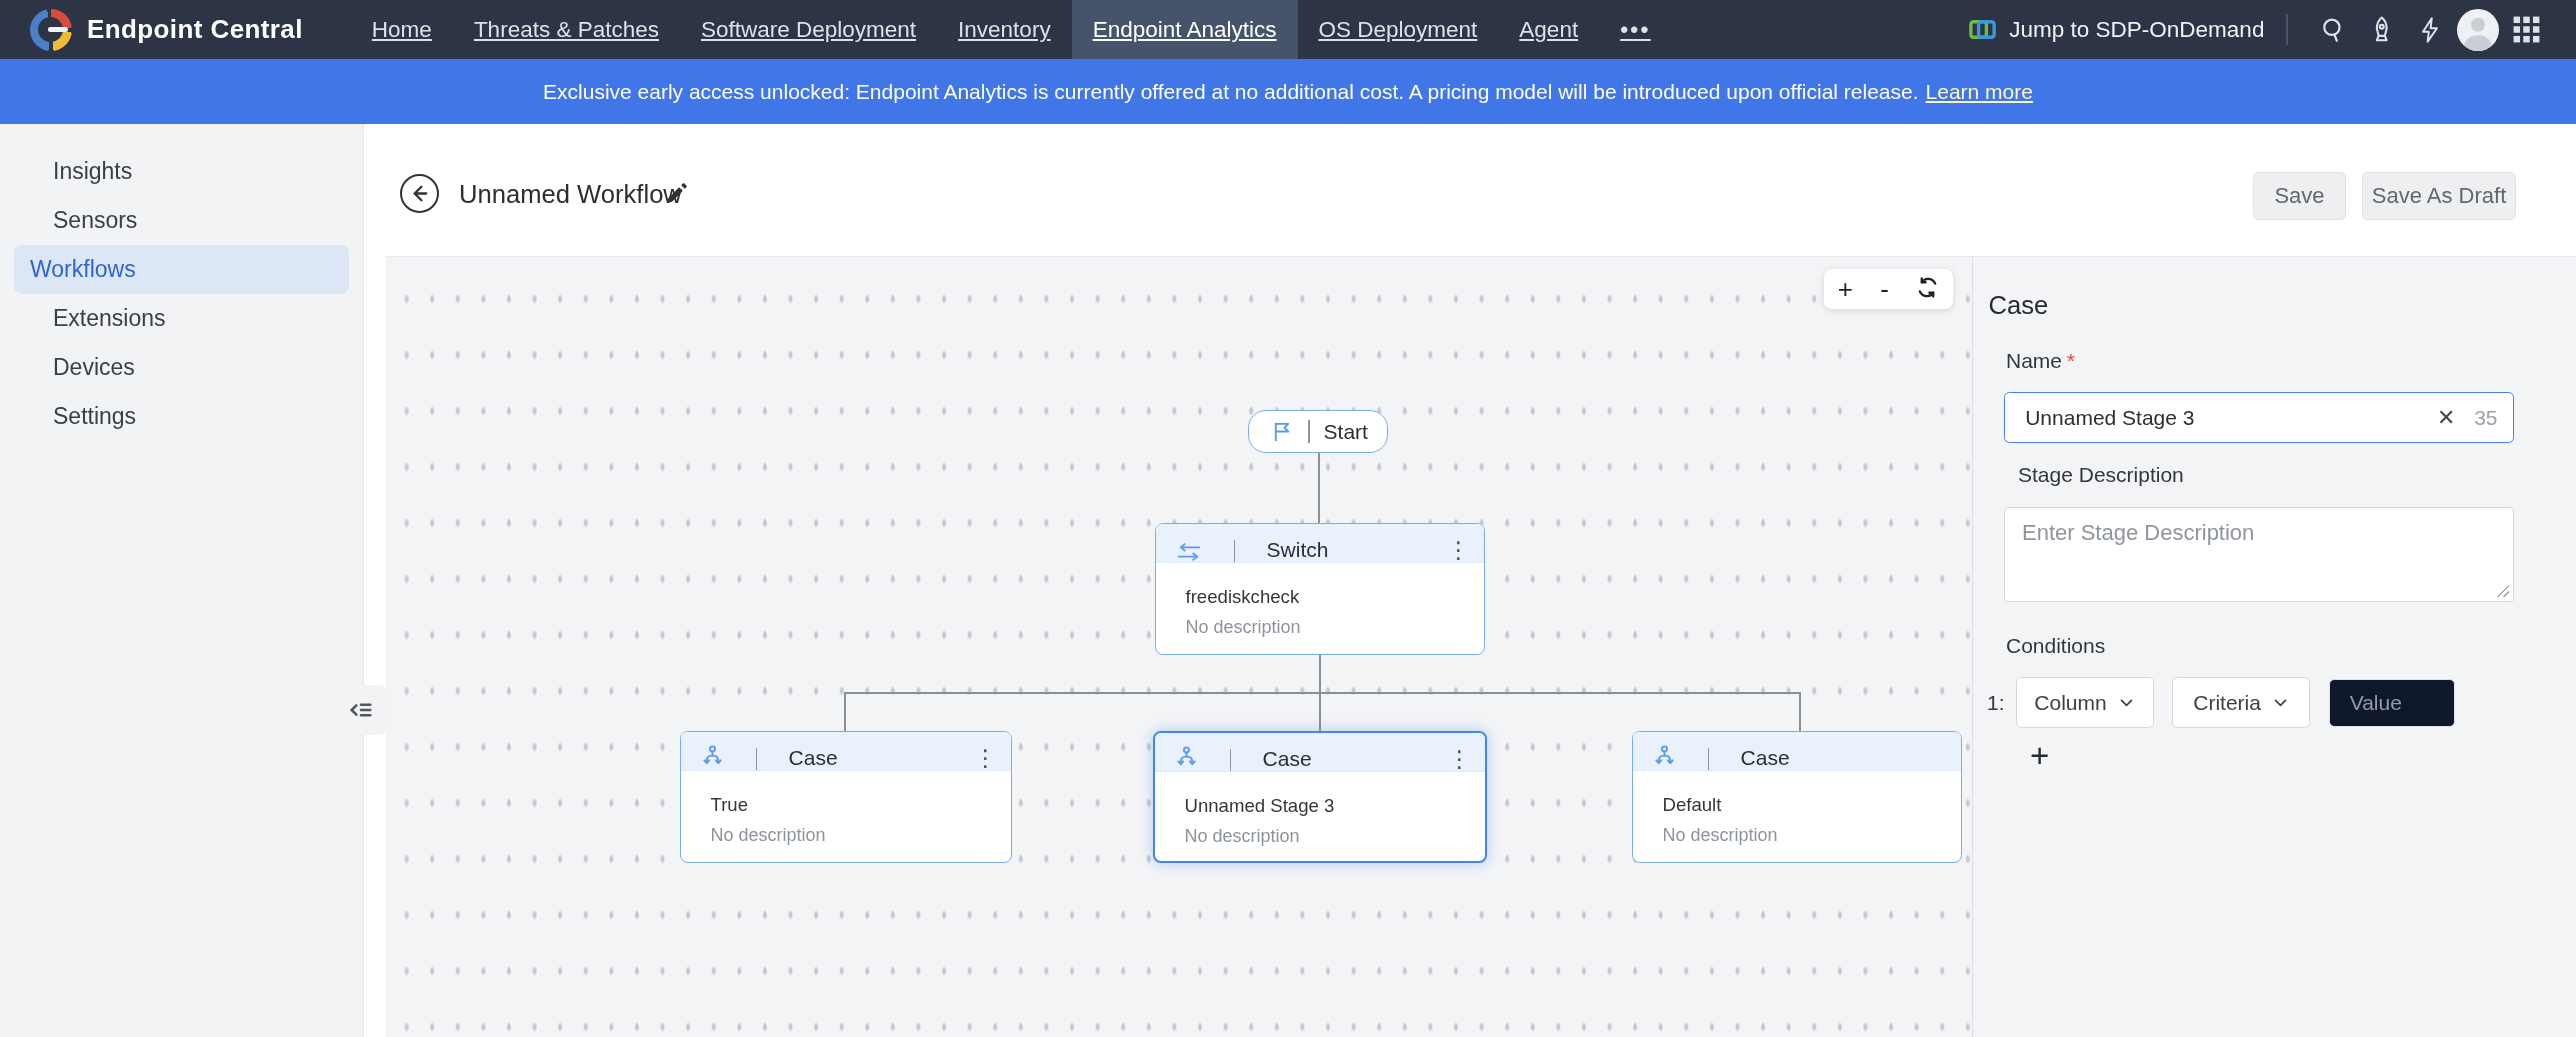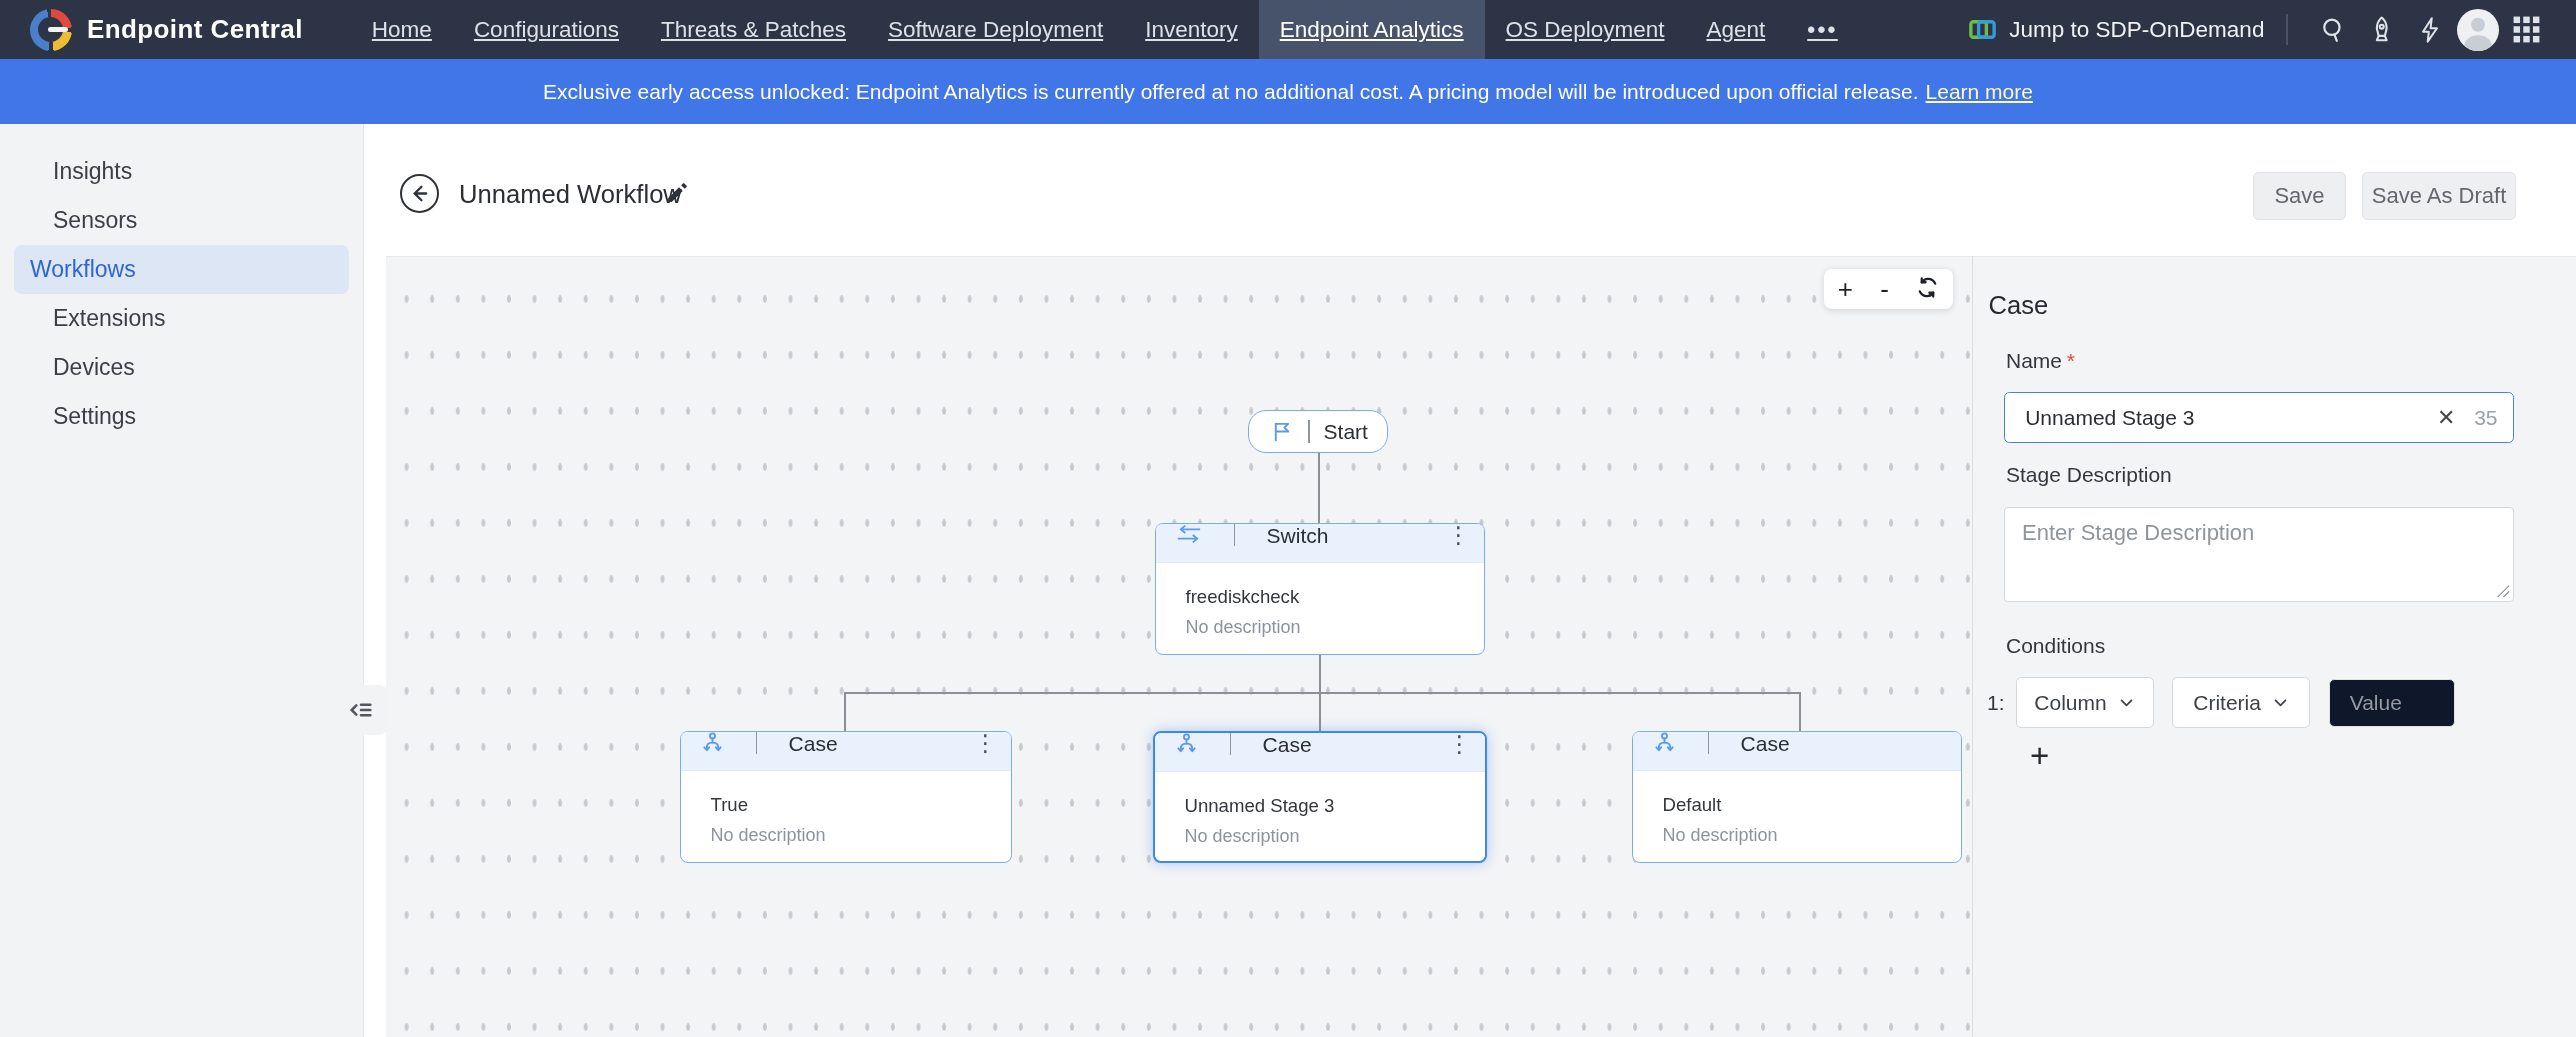"Configurations" div.nav-item { html: <div>Configurations</div> -> none }
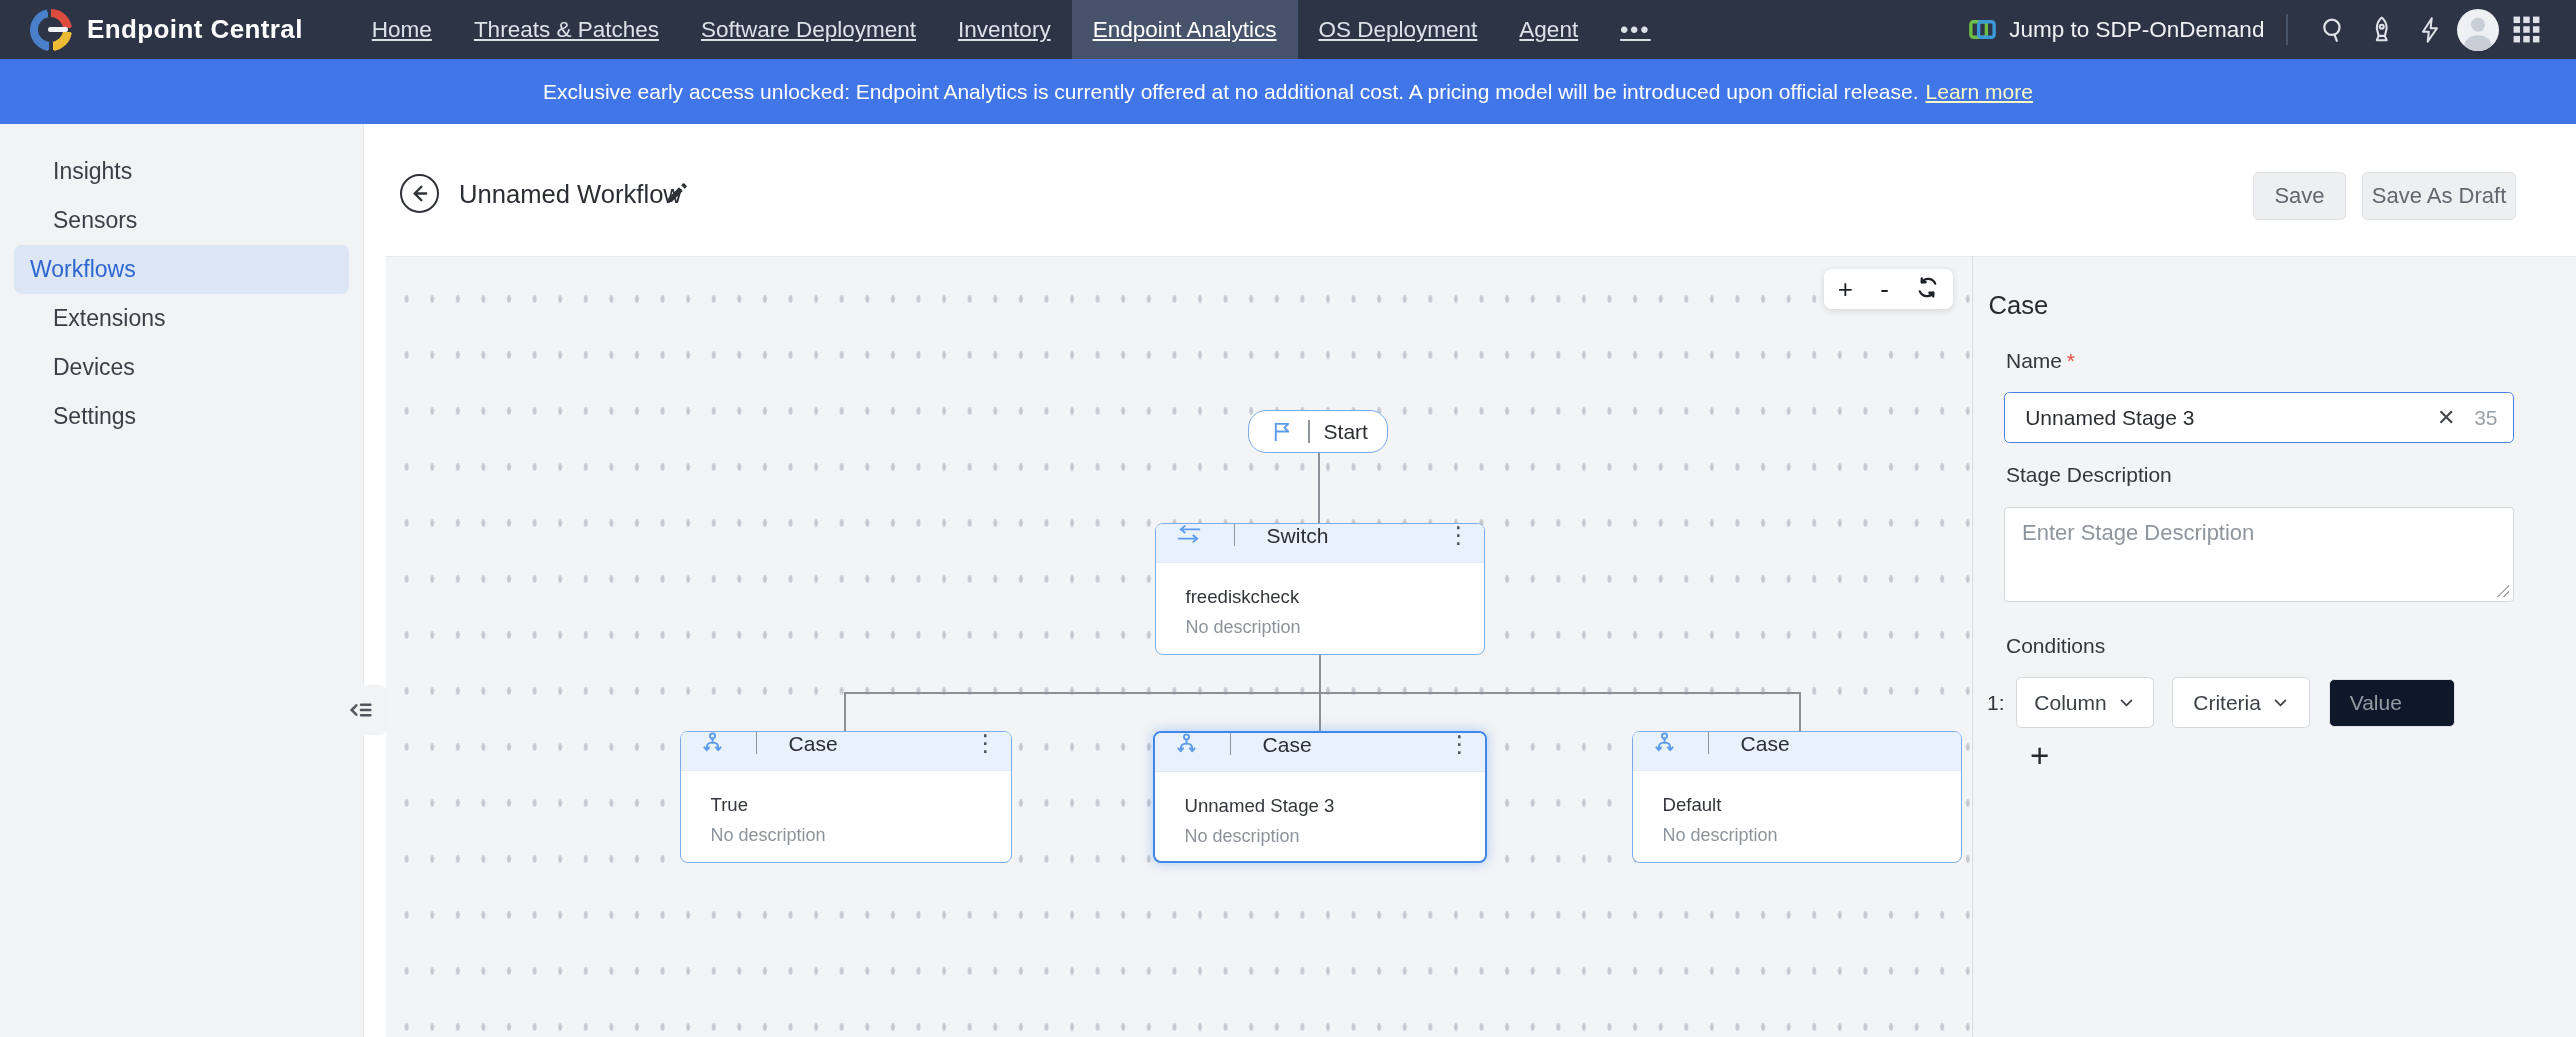"Stage Description" div.rp-label { left: 33px -> 45px }
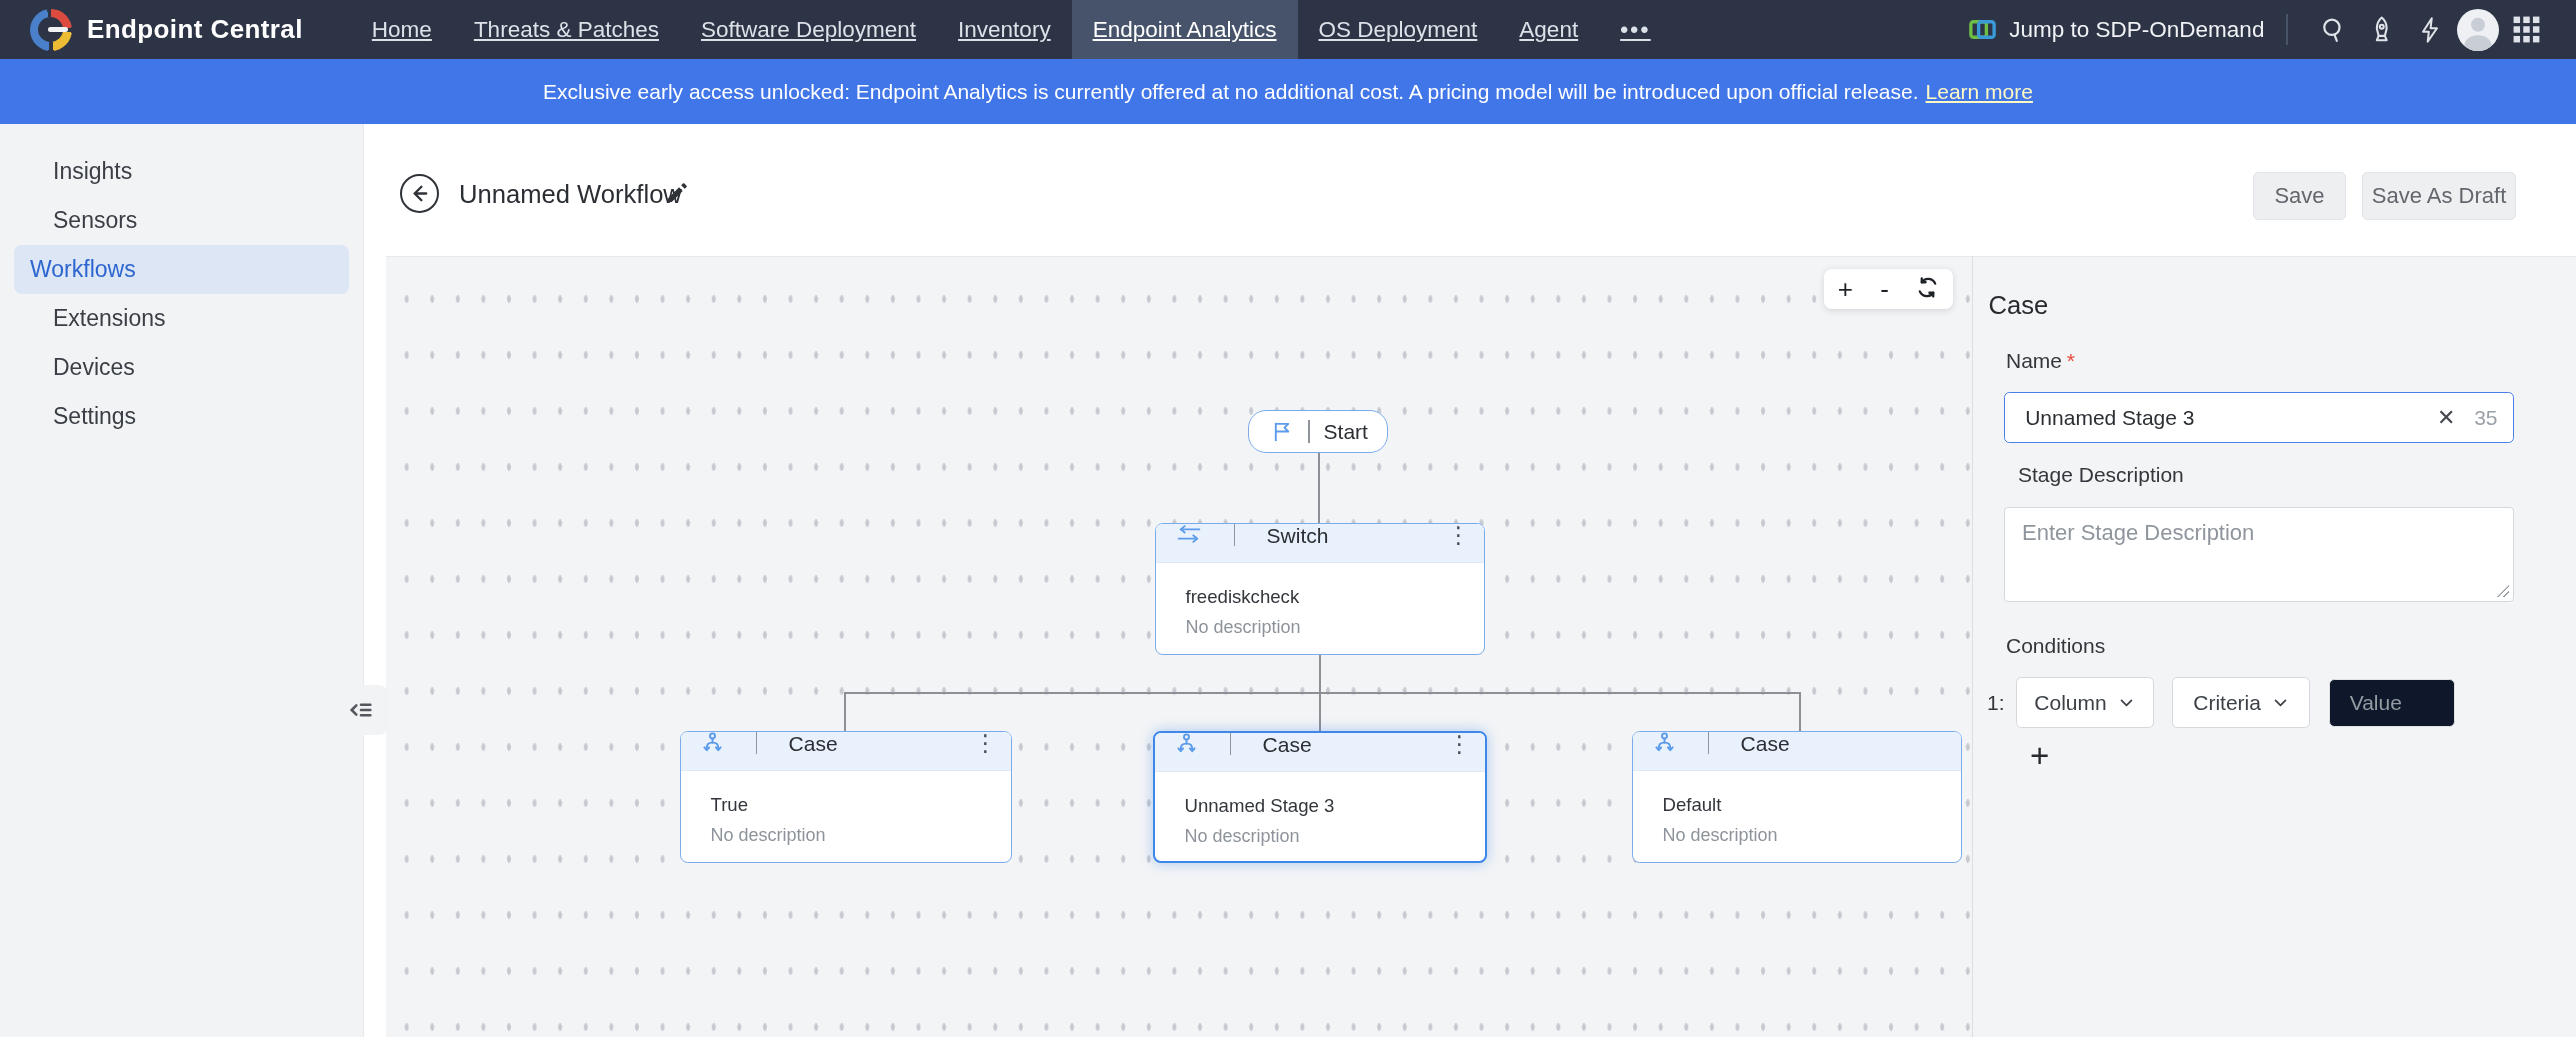"Switch" .node-head { align-items: flex-start -> flex-end }
